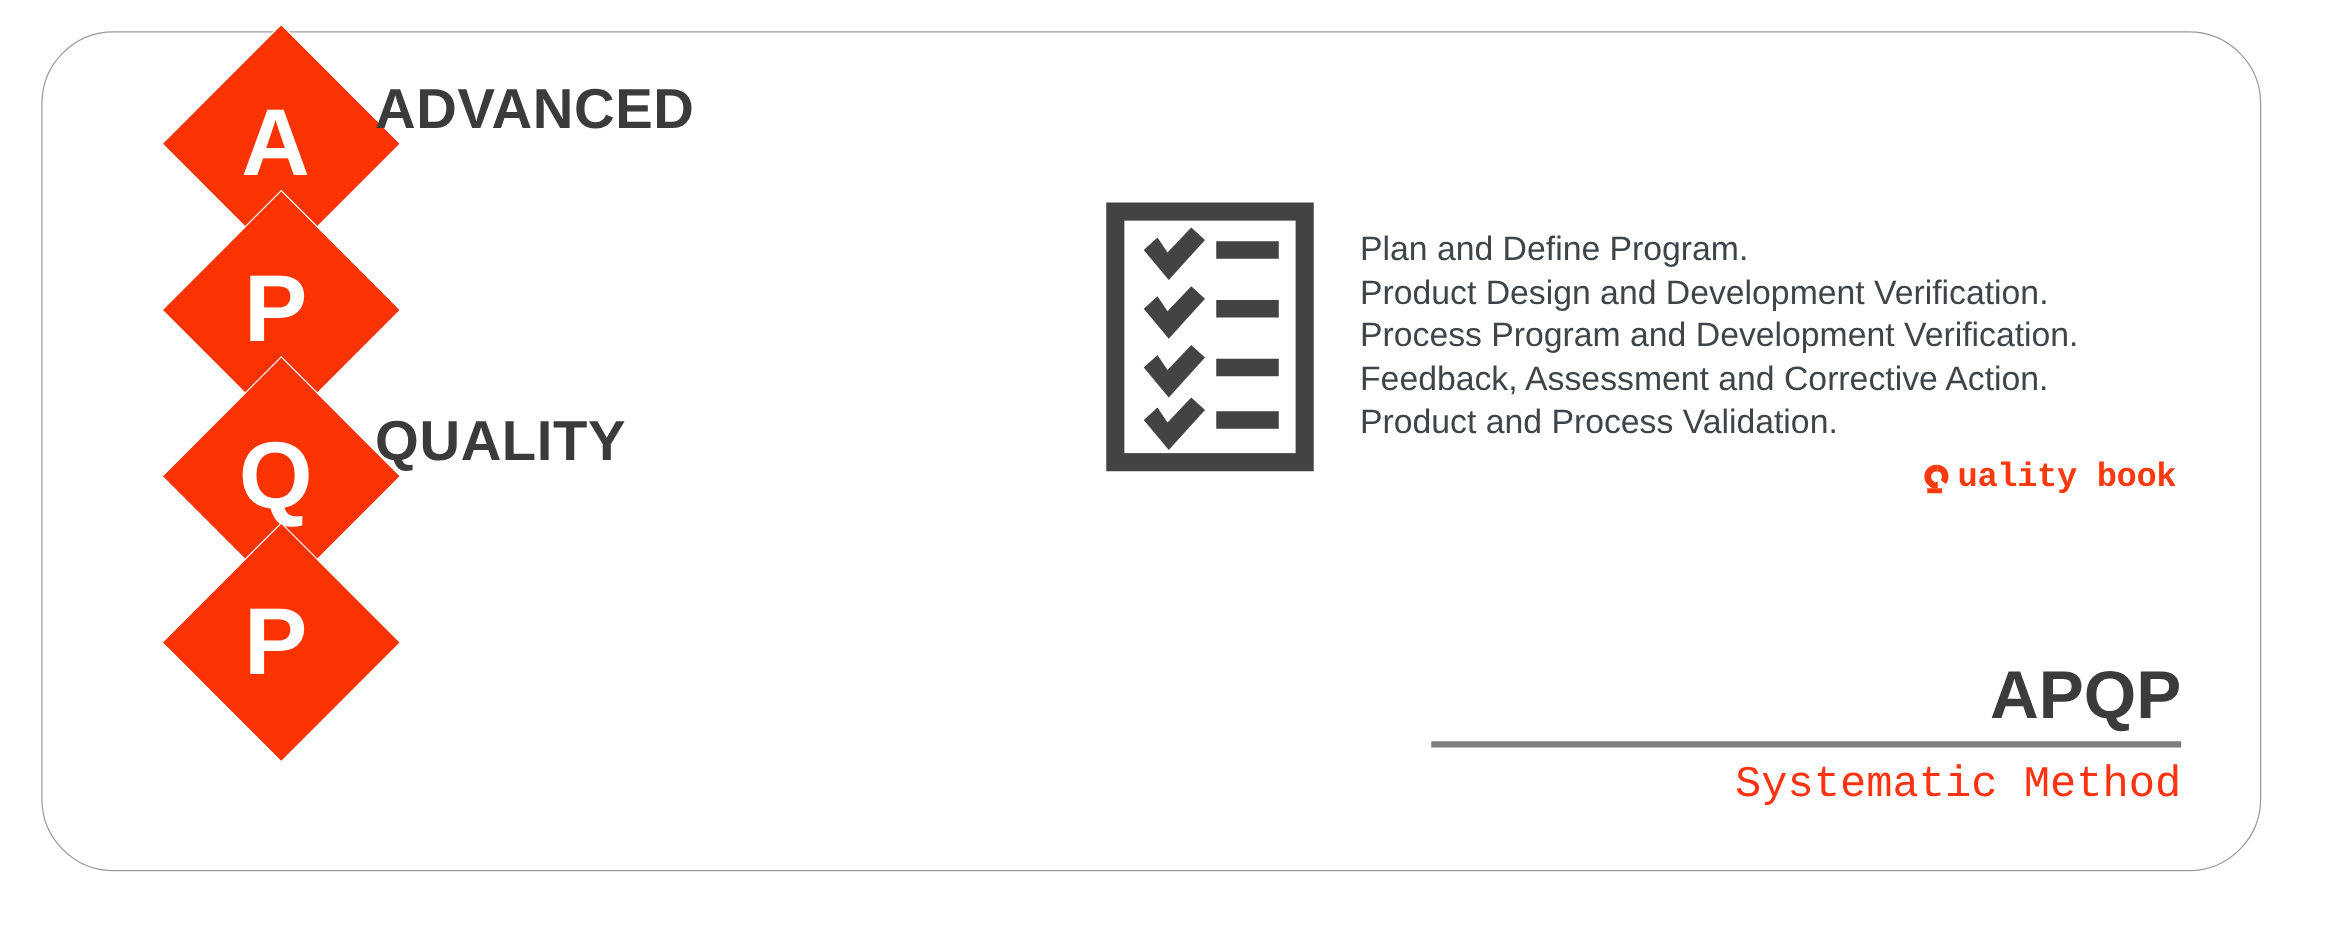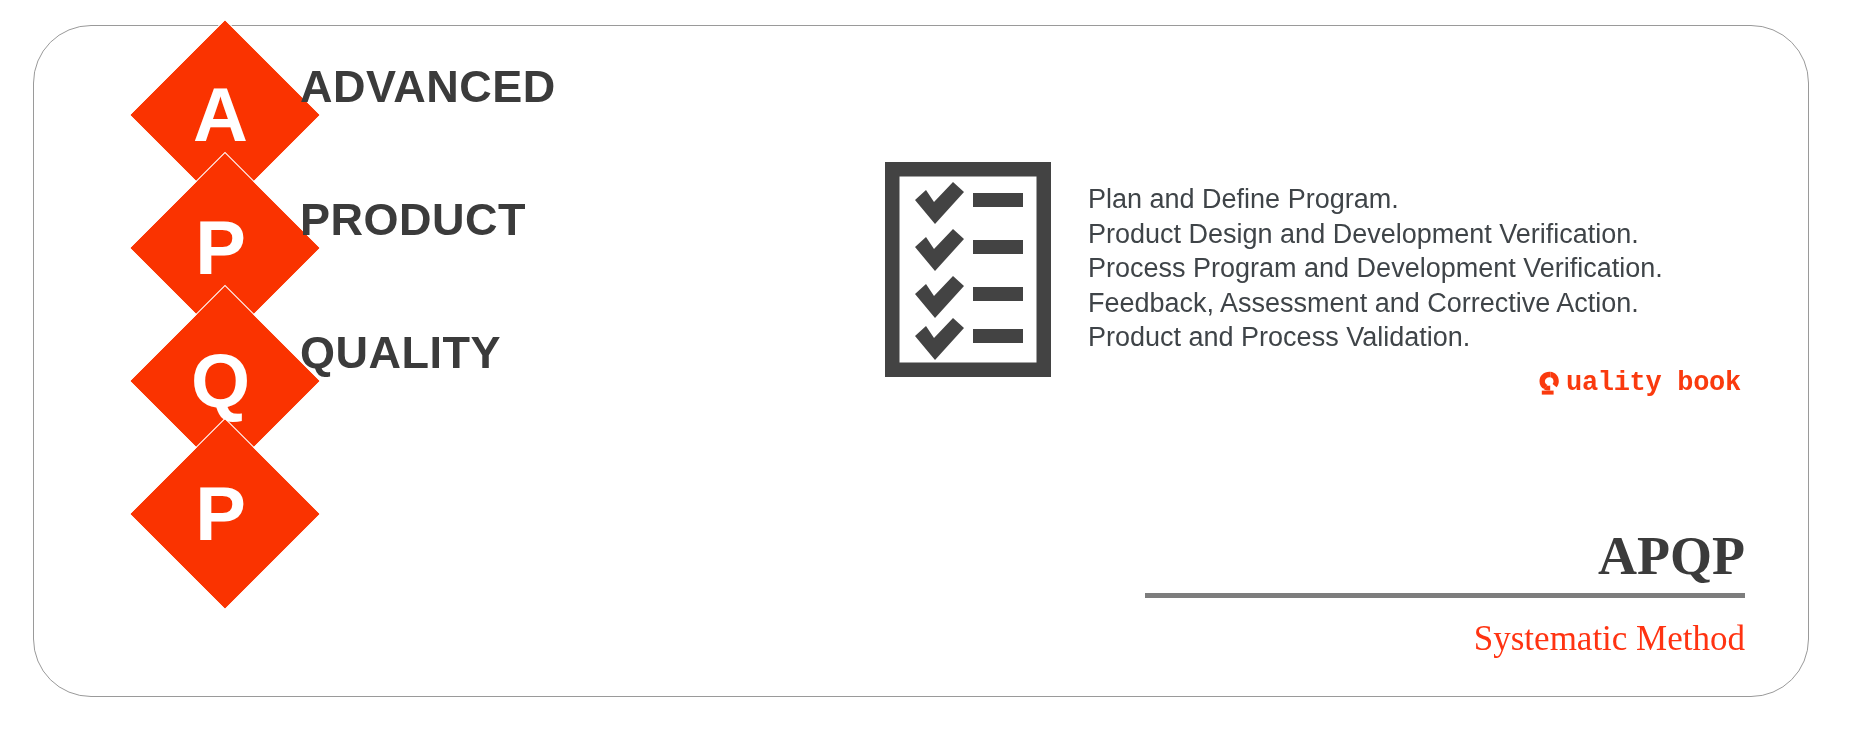"PRODUCT" div.stage-label { html: <div>PRODUCT</div> -> none }
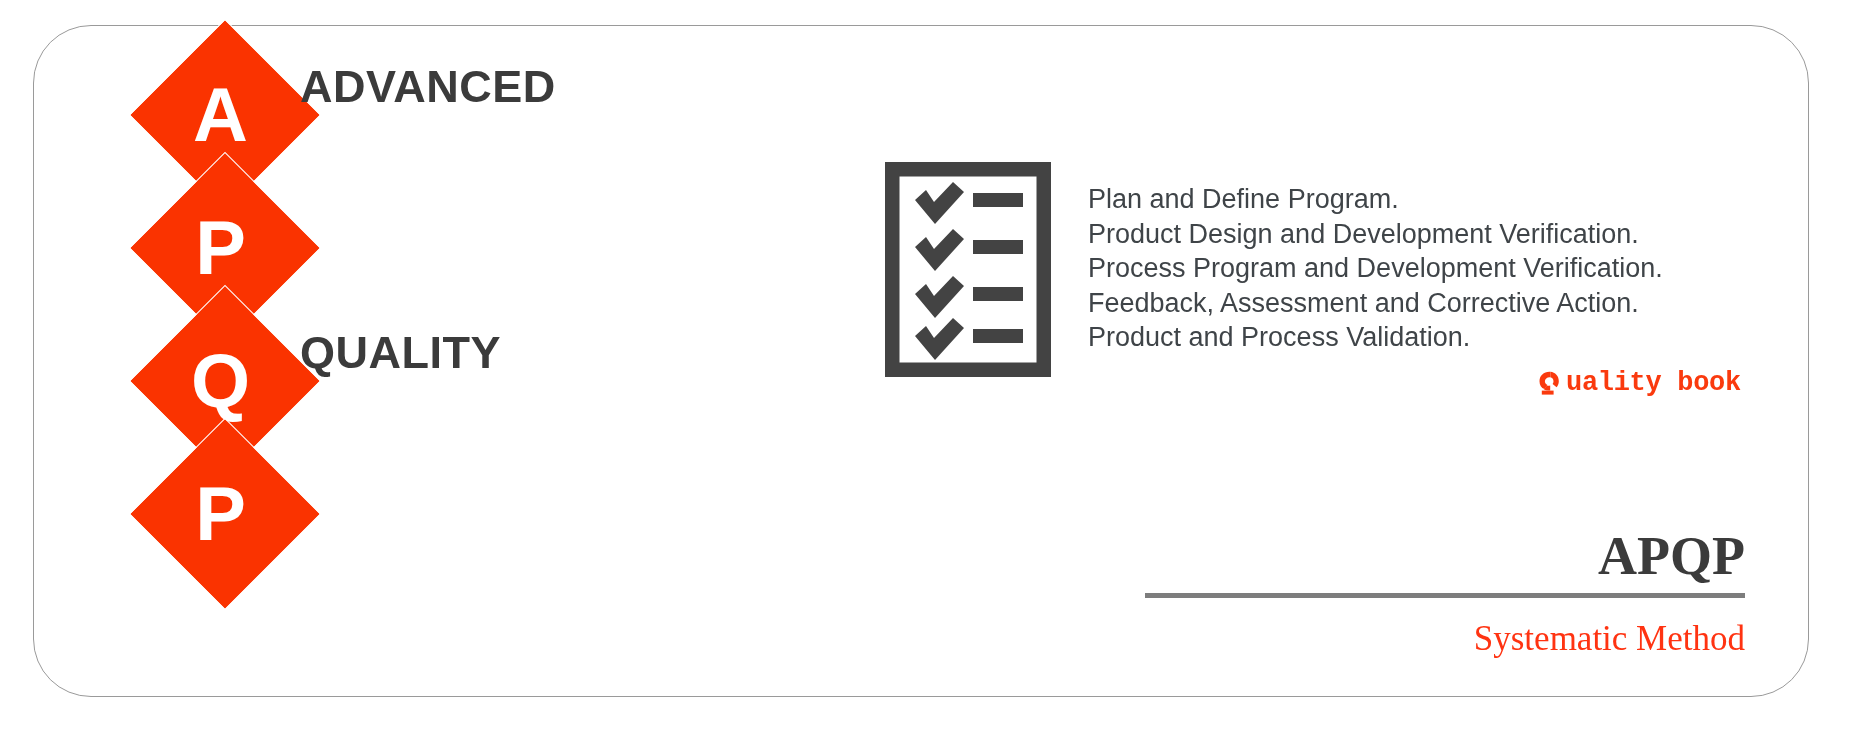"APQP" #apqp-title { font-family: Liberation Serif, serif -> Liberation Sans, sans-serif }
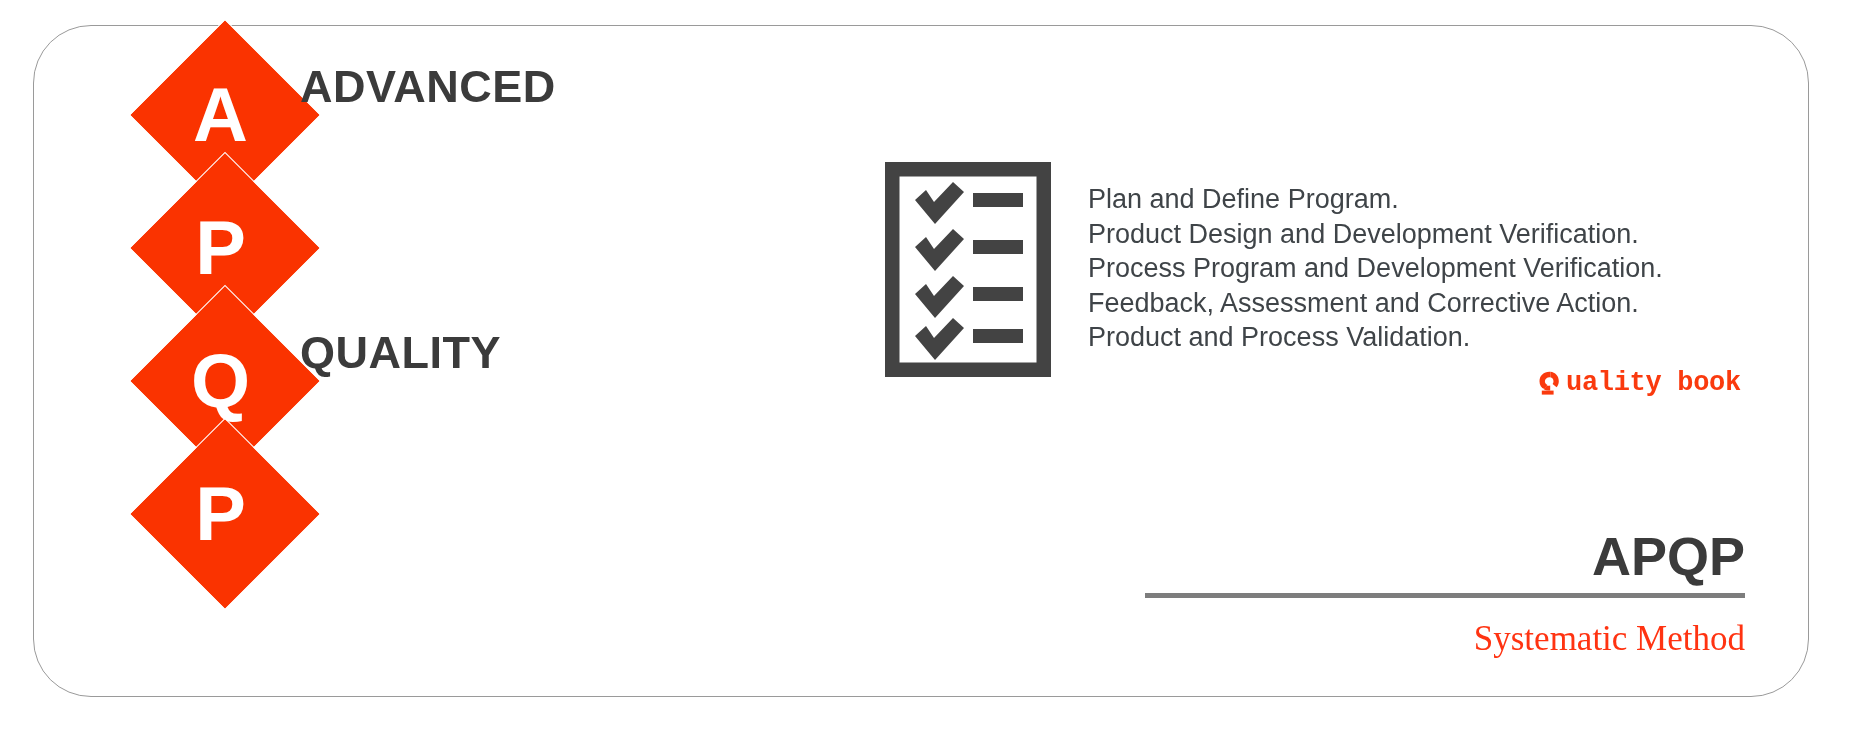"Systematic Method" #apqp-subtitle { font-family: Liberation Serif, serif -> Liberation Mono, monospace; margin-top: 20px -> 9px }
